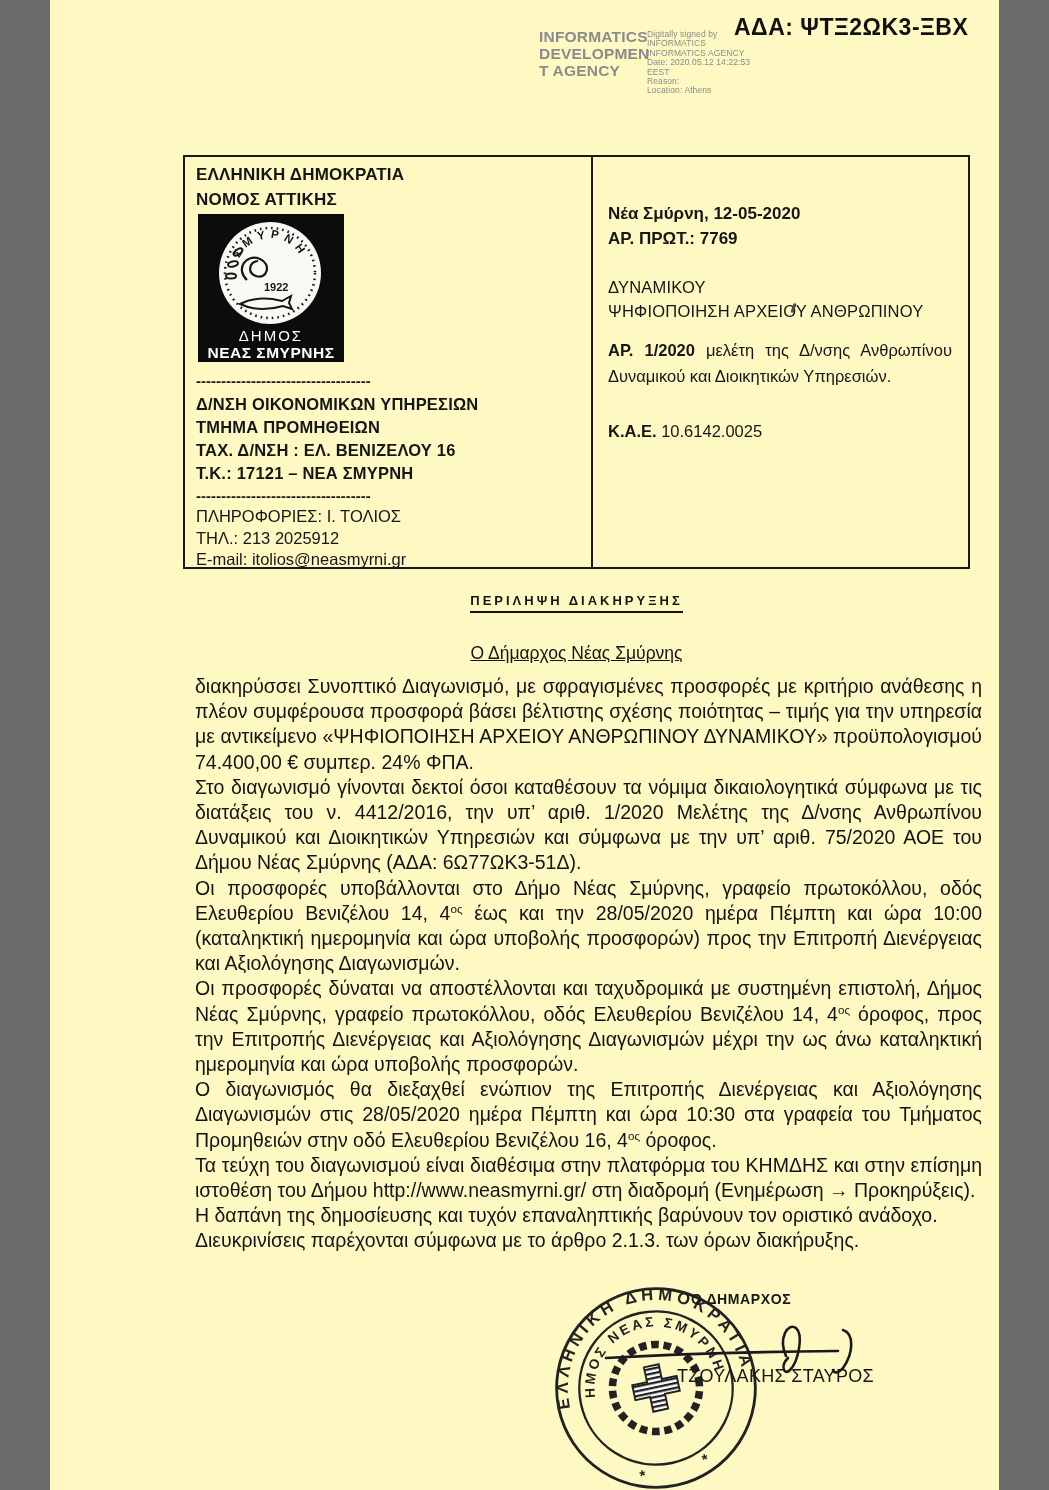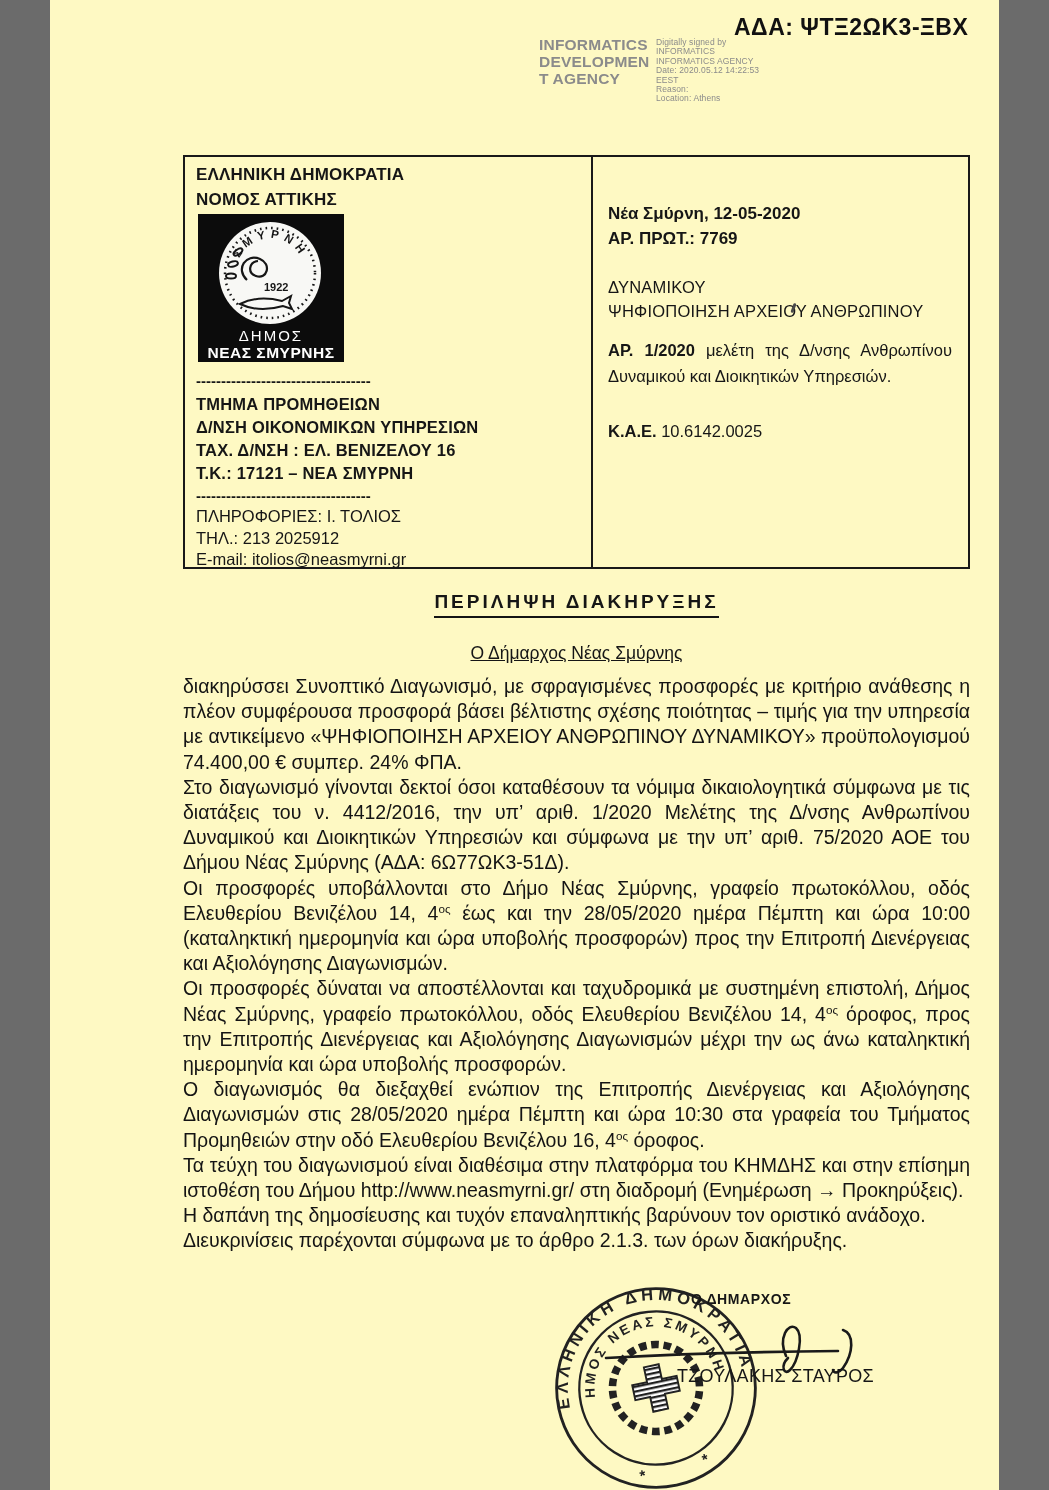"INFORMATICS" .digsig { gap: 9px -> none; top: 36px -> 28px }
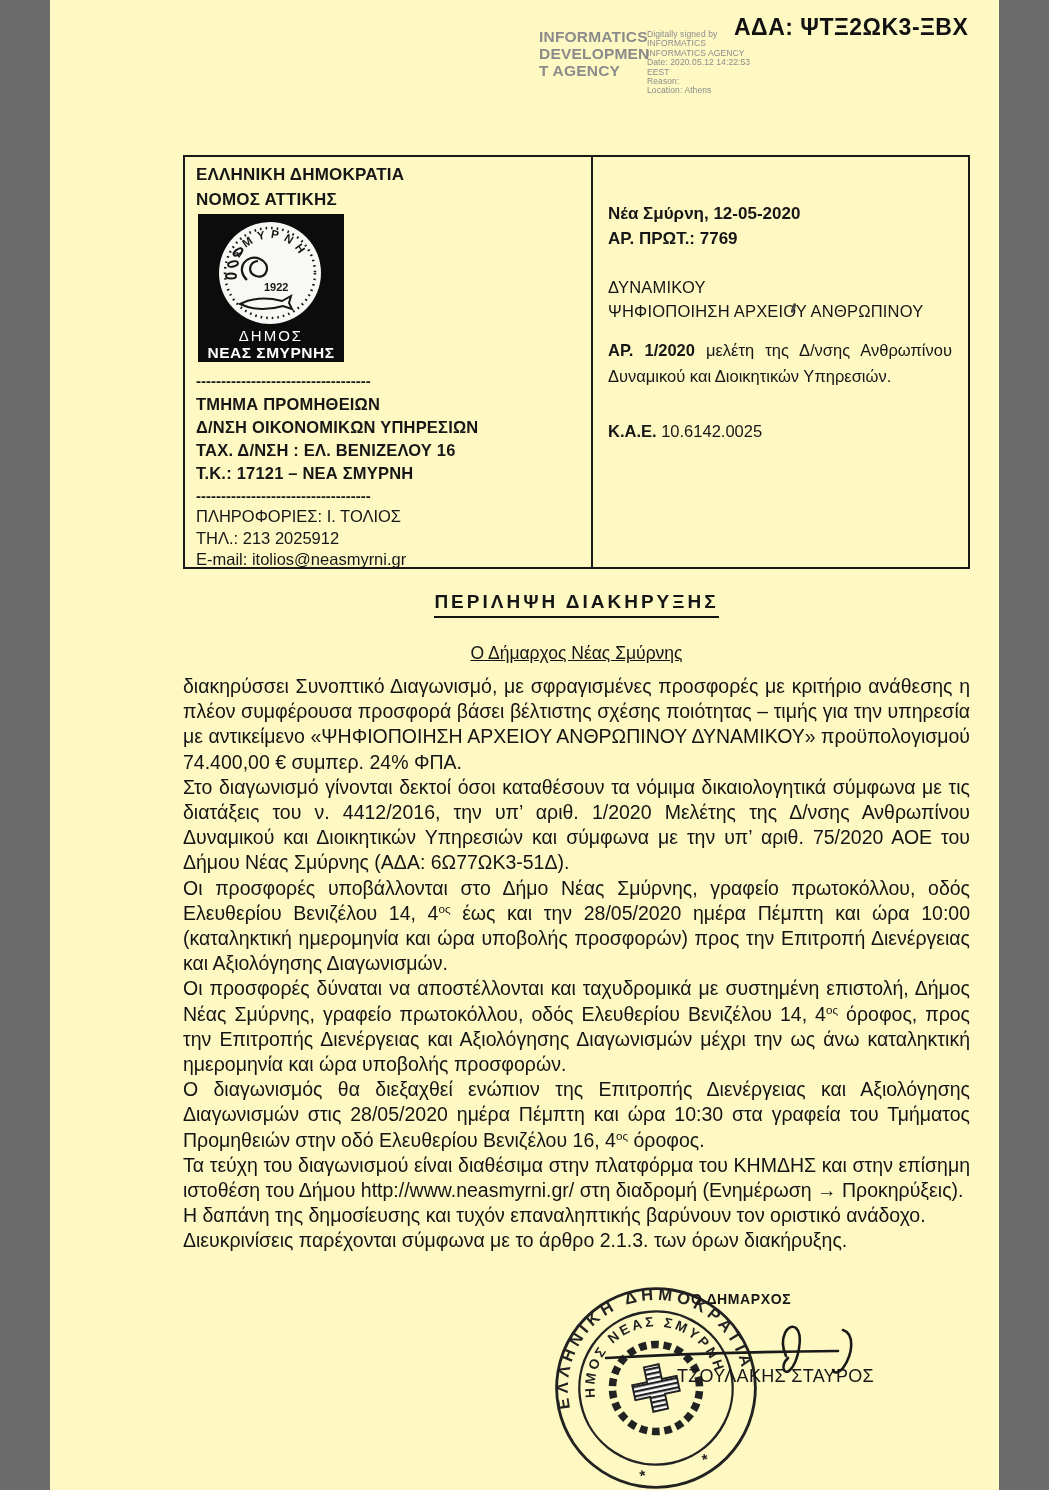"ΤΜΗΜΑ ΠΡΟΜΗΘΕΙΩΝ" div.dept-line { order: before "Δ/ΝΣΗ ΟΙΚΟΝΟΜΙΚΩΝ ΥΠΗΡΕΣΙΩΝ" -> after "Δ/ΝΣΗ ΟΙΚΟΝΟΜΙΚΩΝ ΥΠΗΡΕΣΙΩΝ" }
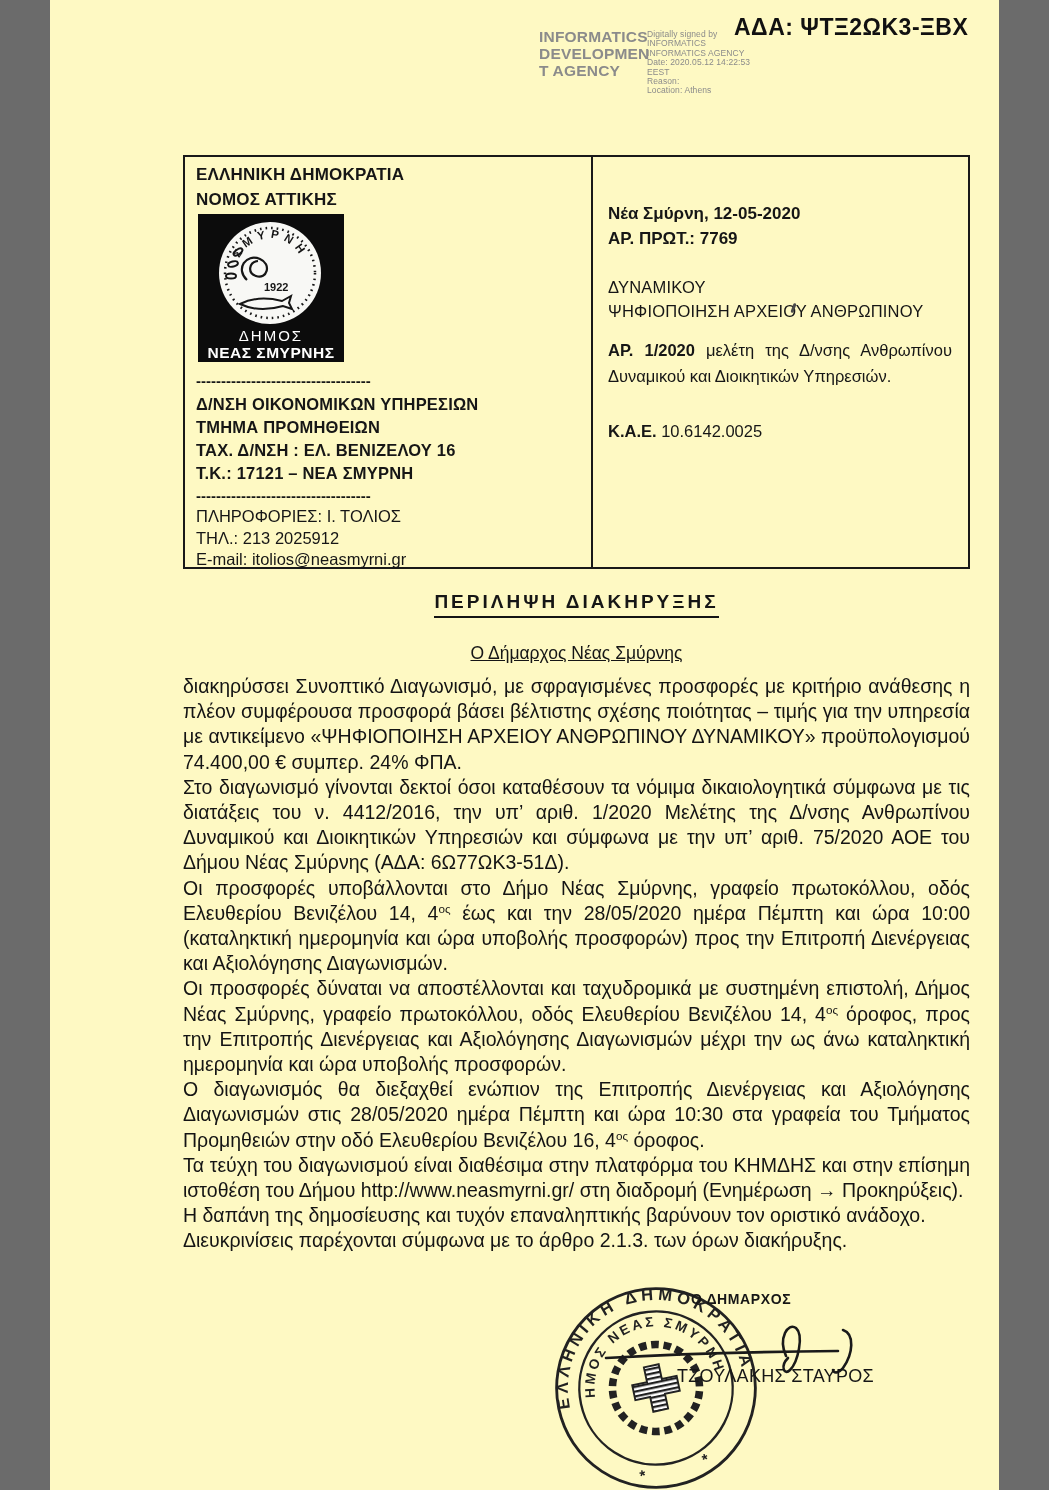"ΠΕΡΙΛΗΨΗ ΔΙΑΚΗΡΥΞΗΣ" .doc-title { font-size: 19px -> 13px }
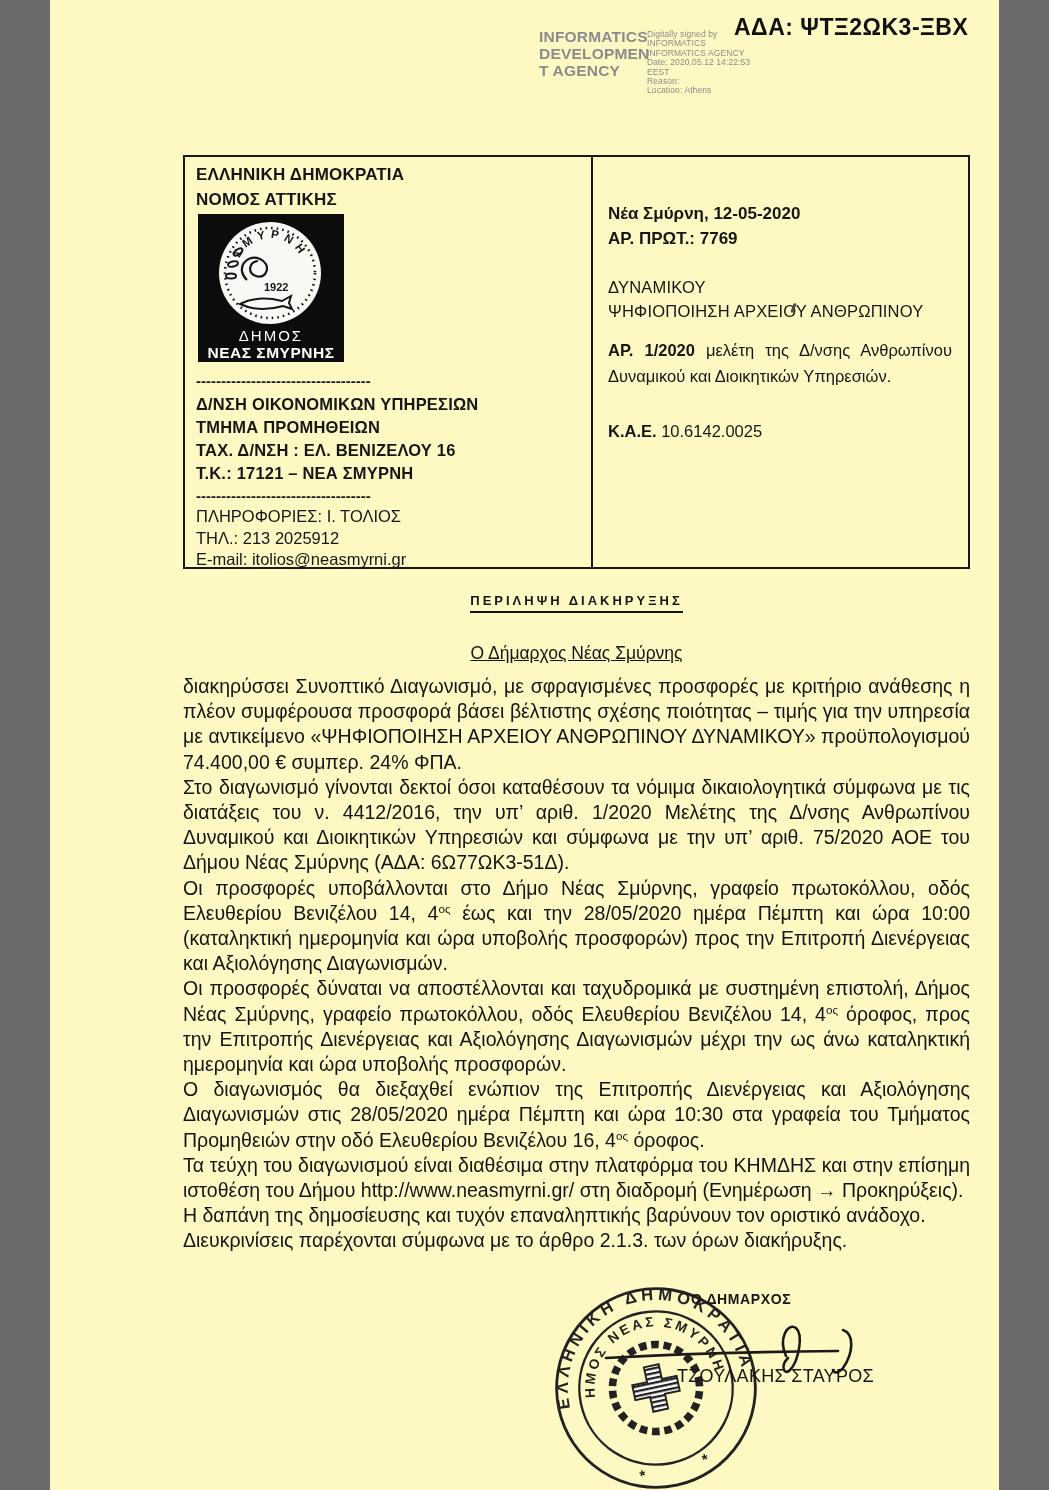"διακηρύσσει Συνοπτικό Διαγωνισμό, με" .body-text { left: 133px -> 145px }
